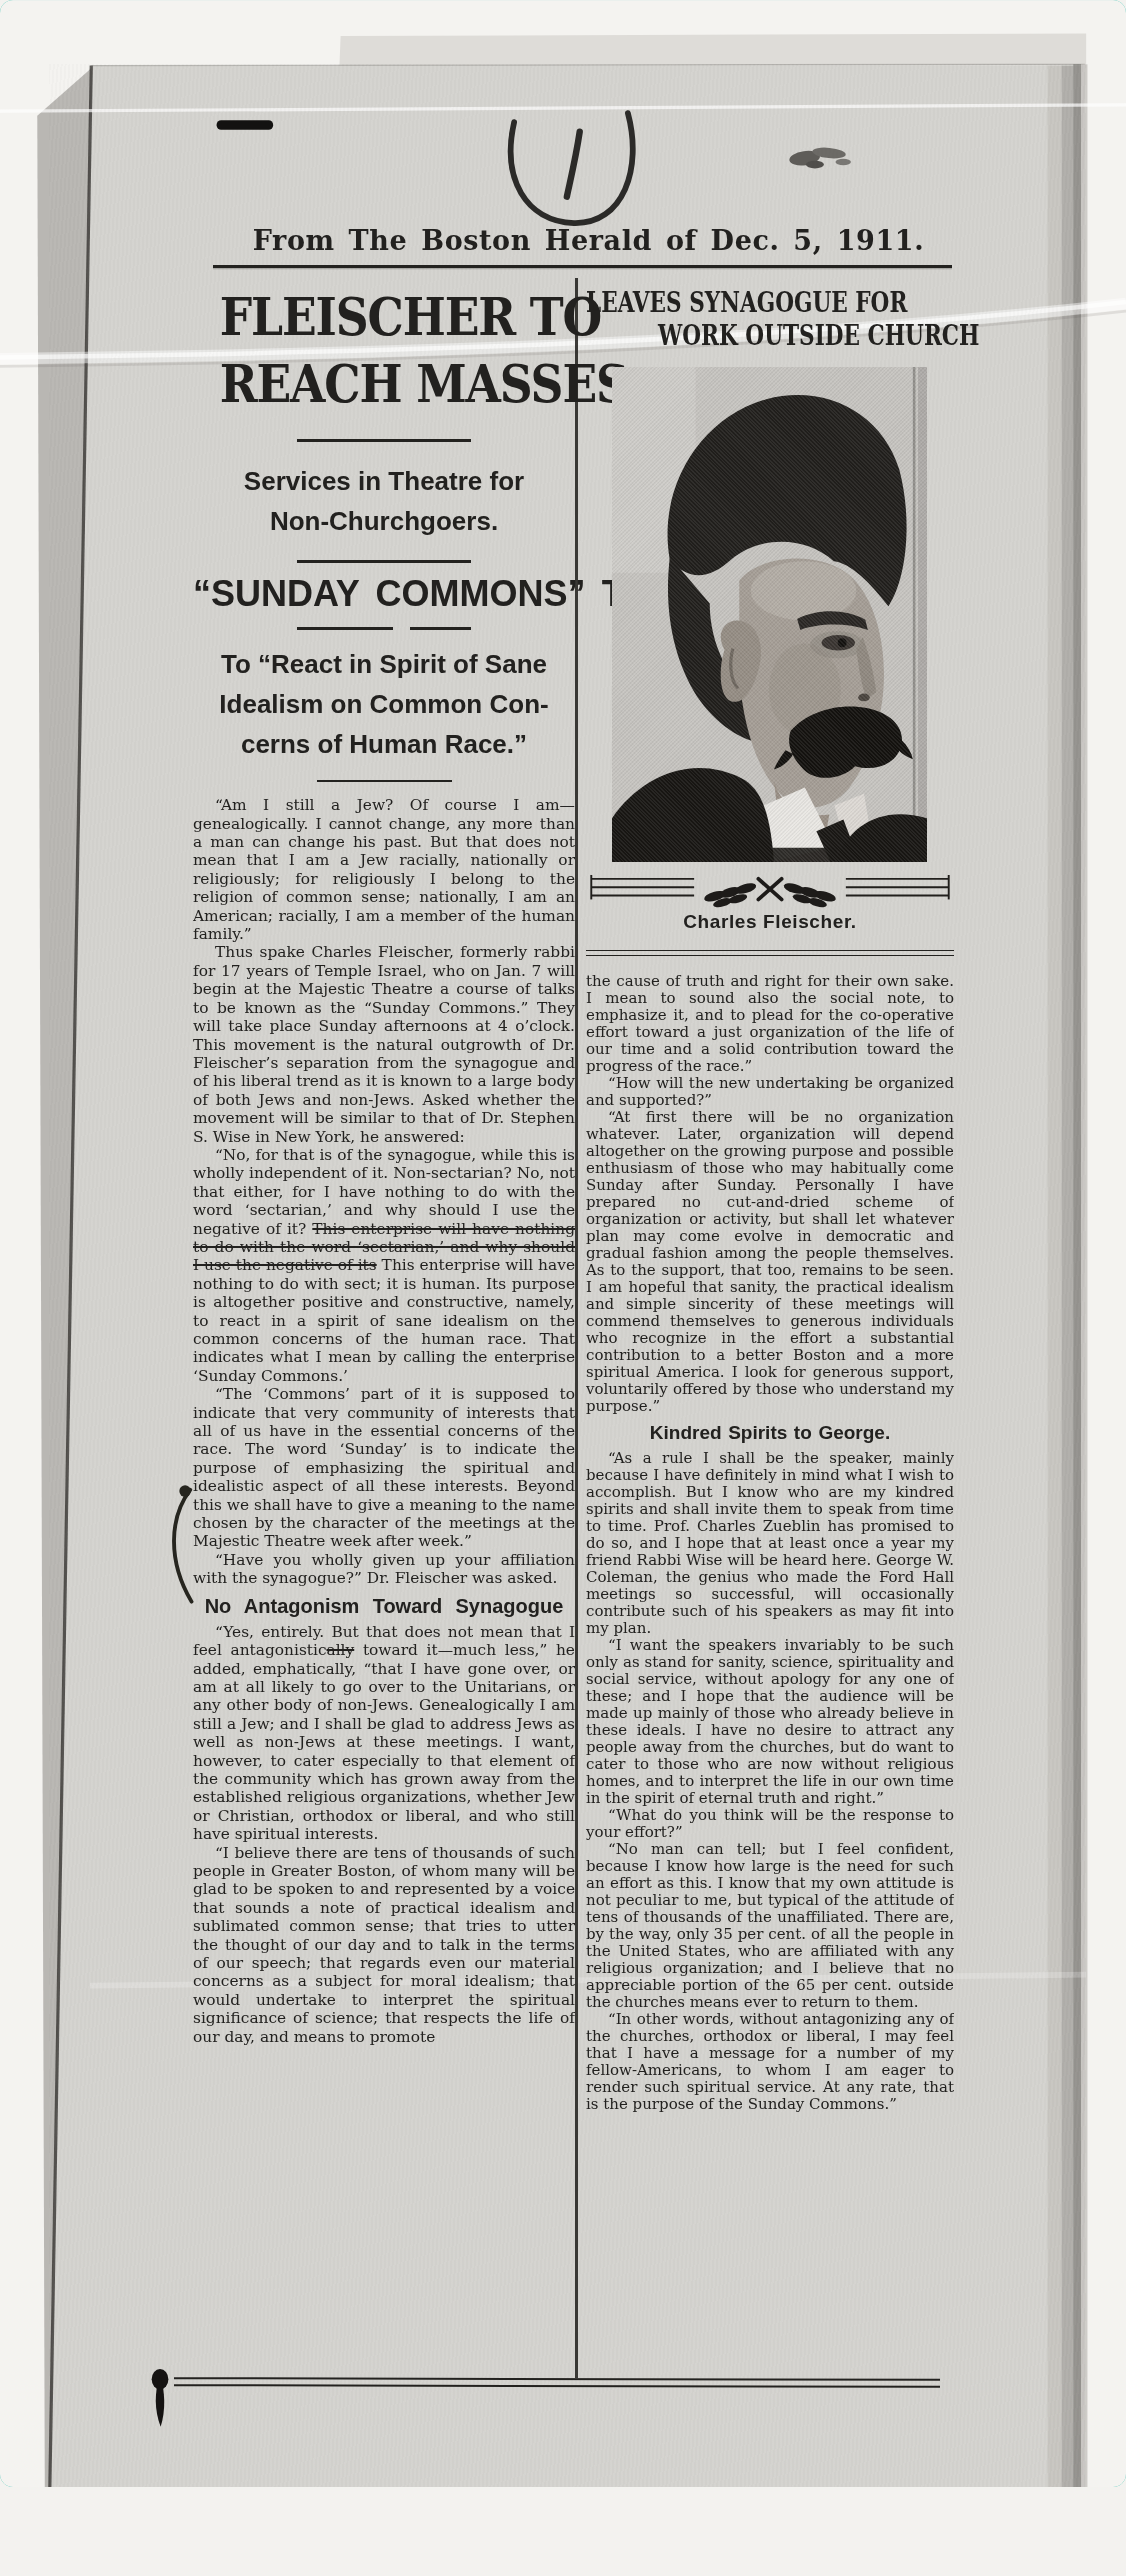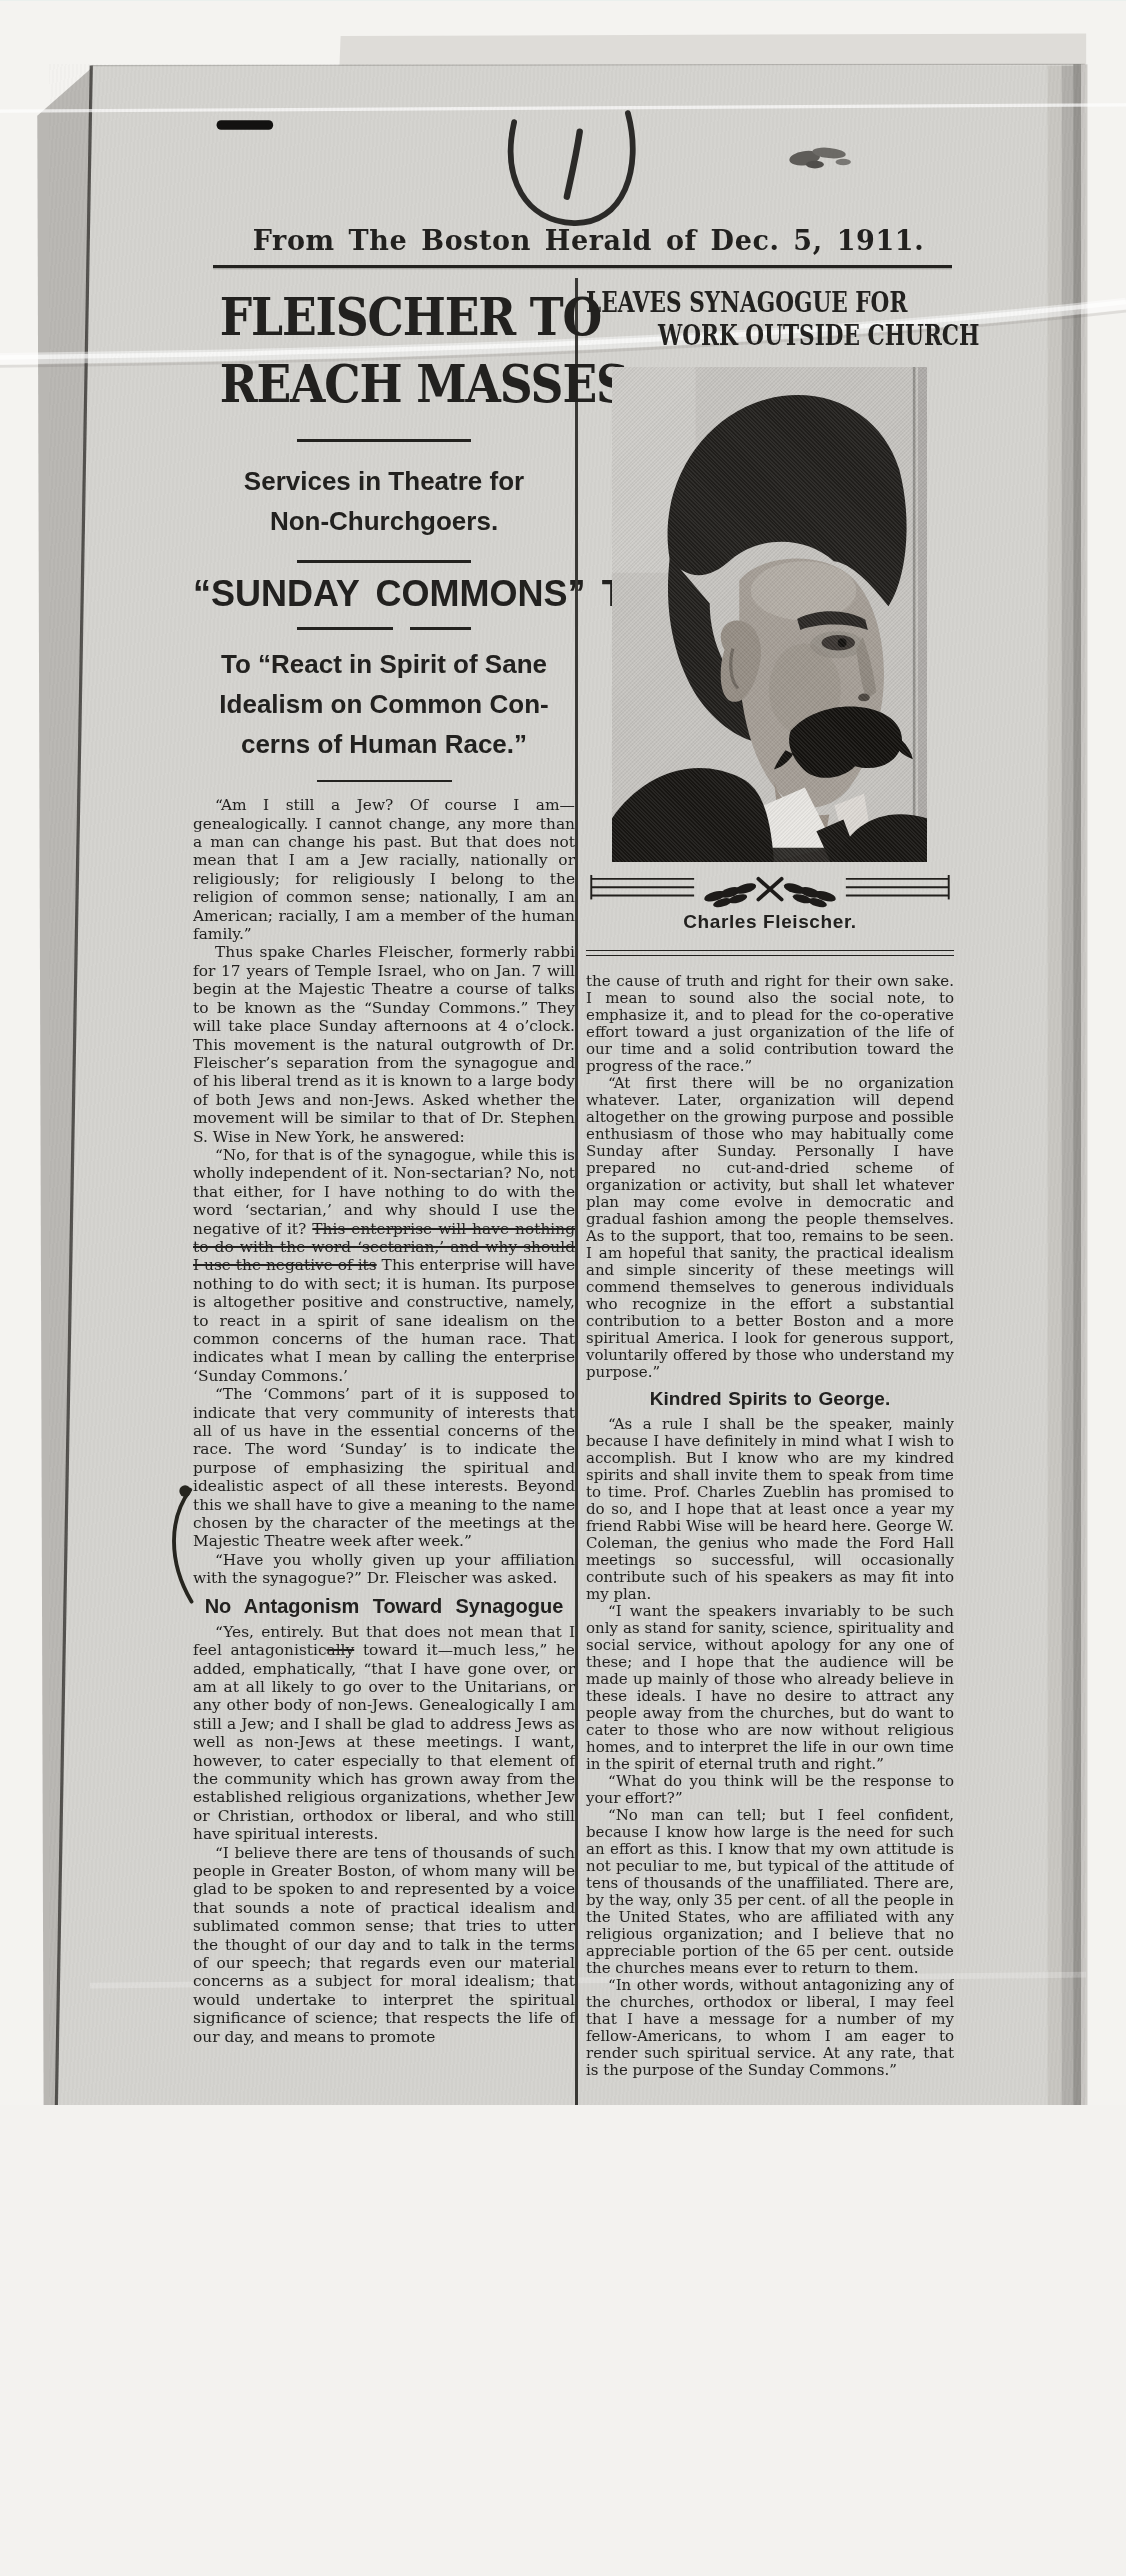"From The Boston Herald of" .stage { border-radius: none -> 13px; height: 2105px -> 2487px }
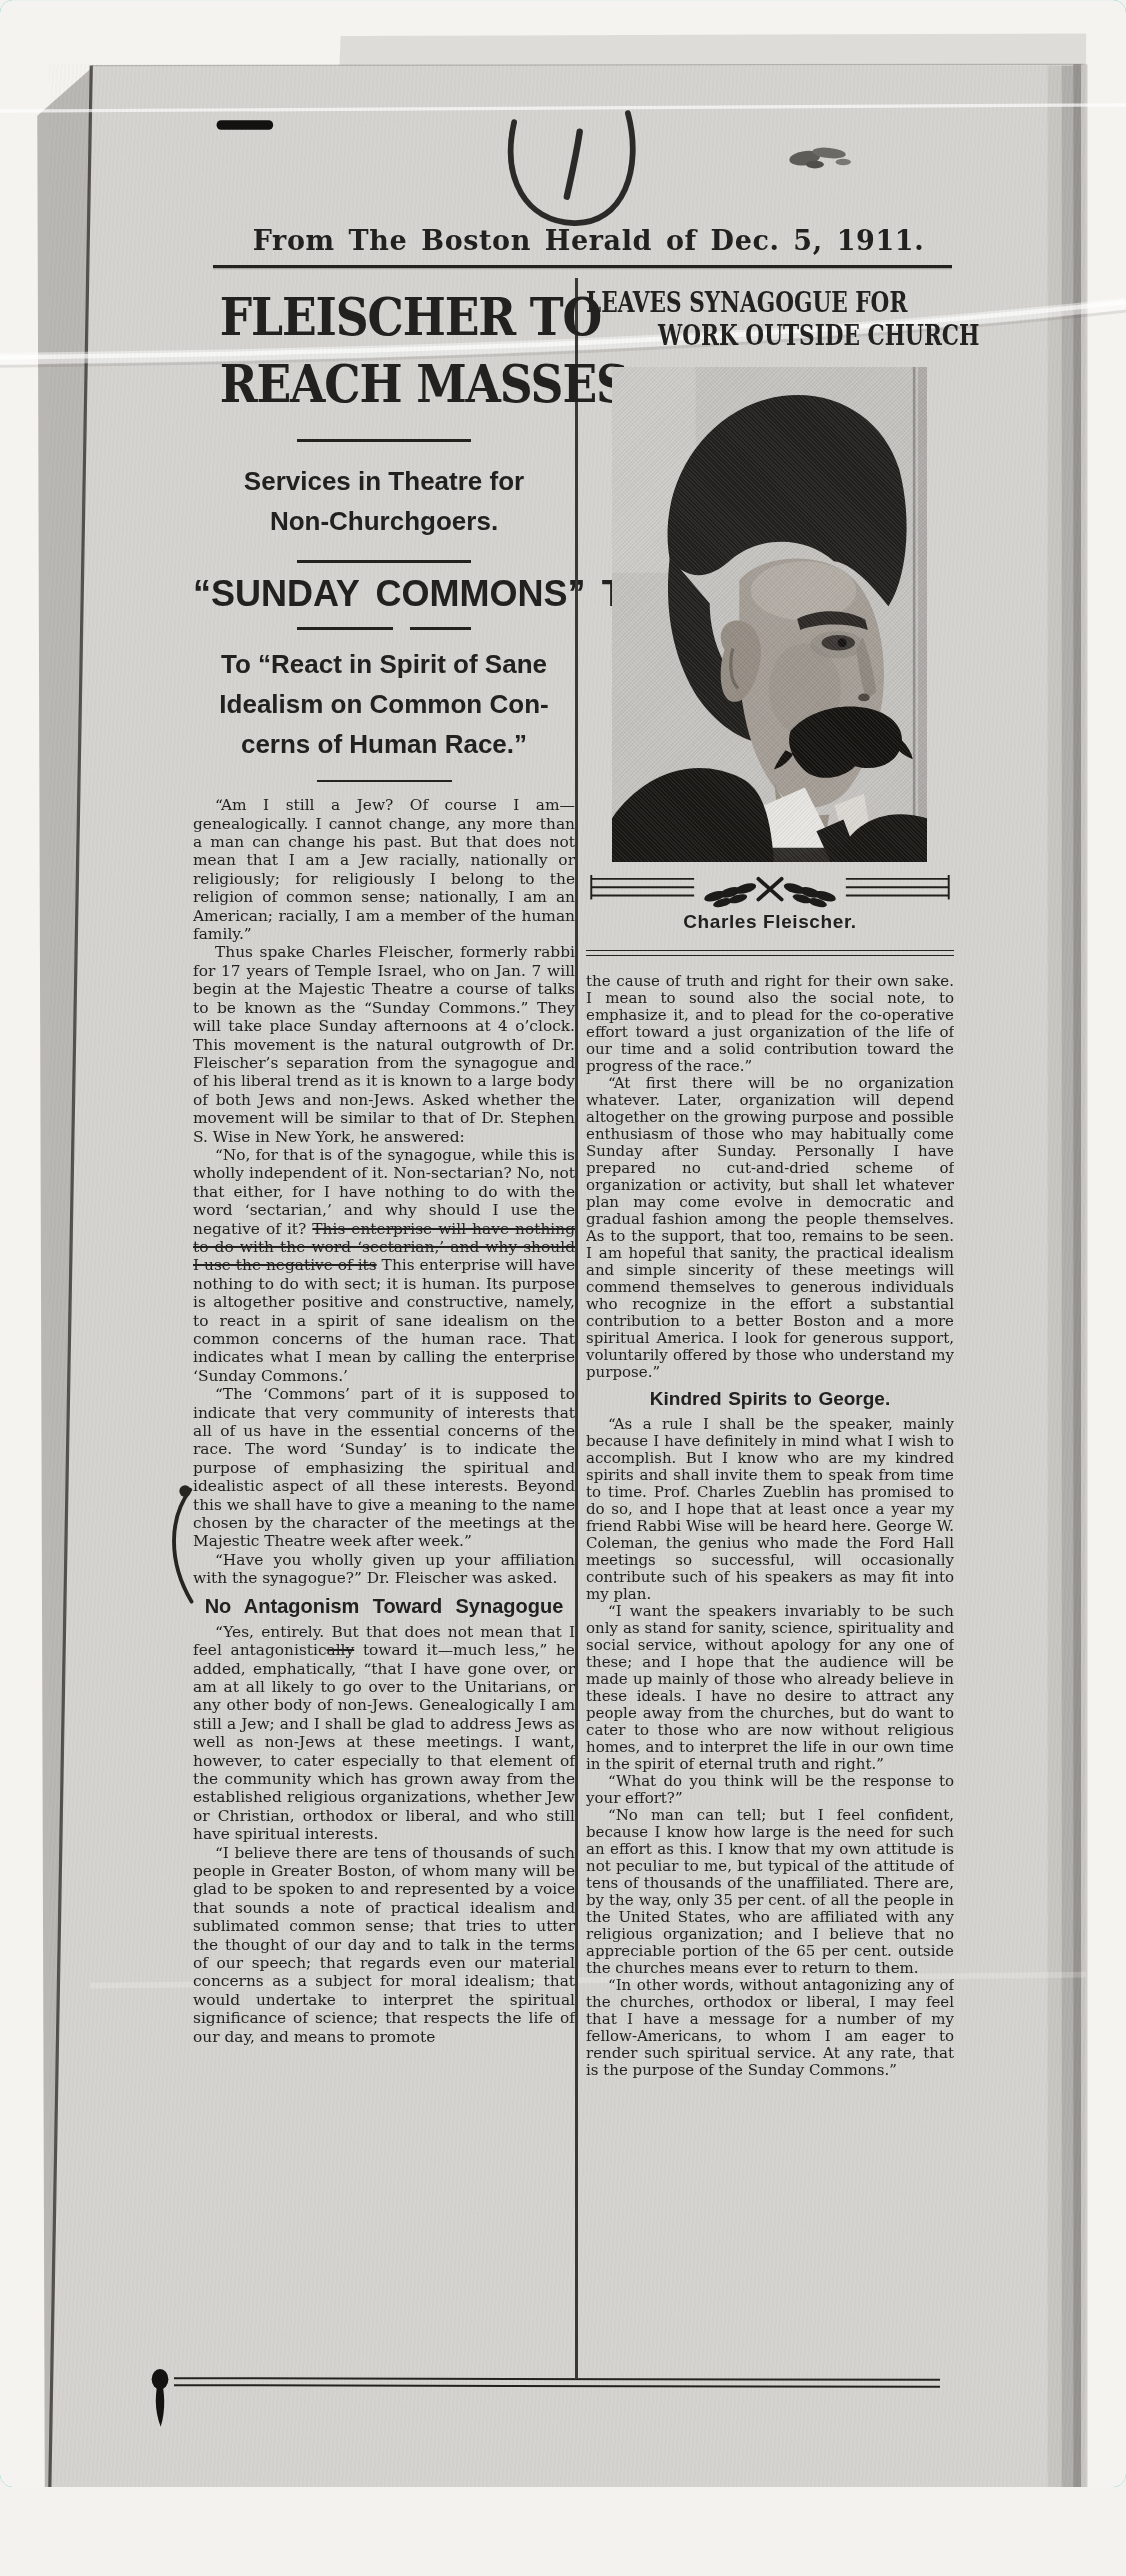"“How will the new undertaking" p.para { html: none -> <p><span>“How will the new undertaking be organized and supported?”</span></p> }
